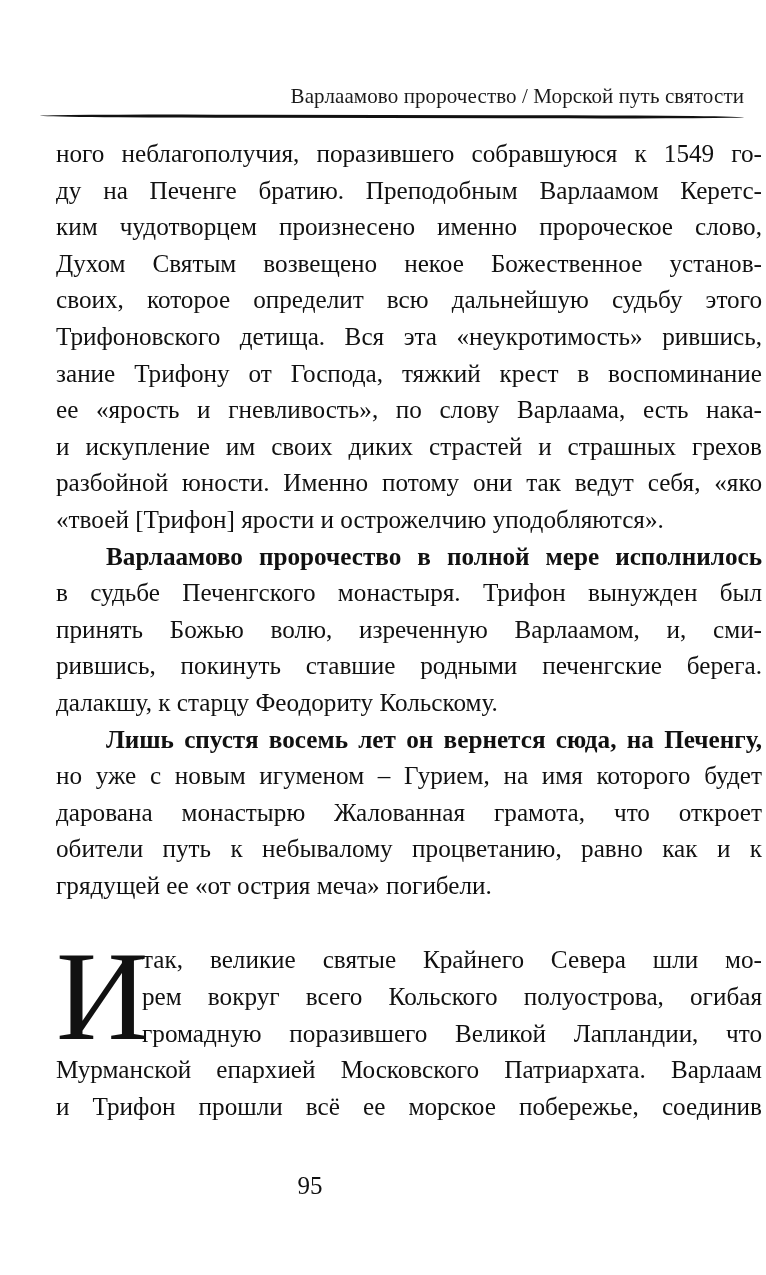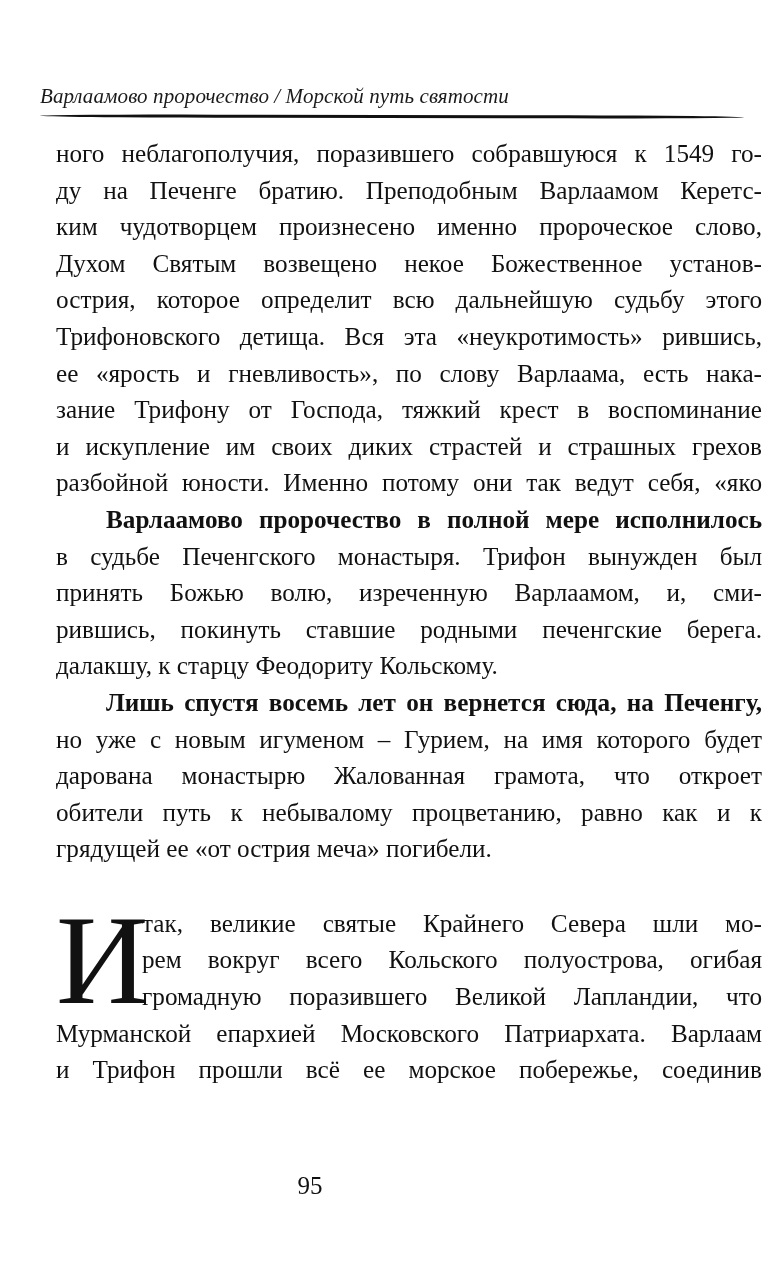"Варлаамово пророчество / Морской путь" .running-head { font-style: italic -> none; text-align: left -> right }
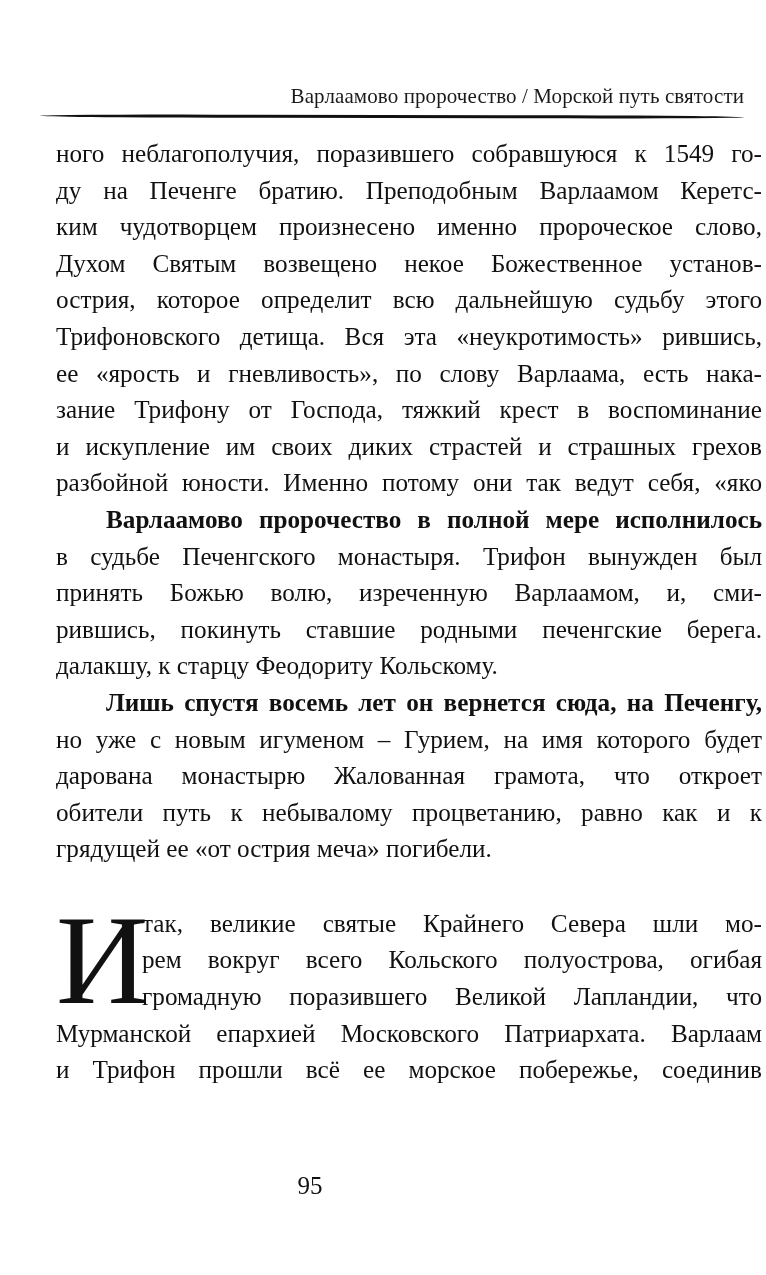"острия, которое определит всю дальнейшую" span.line { text: острия -> своих }
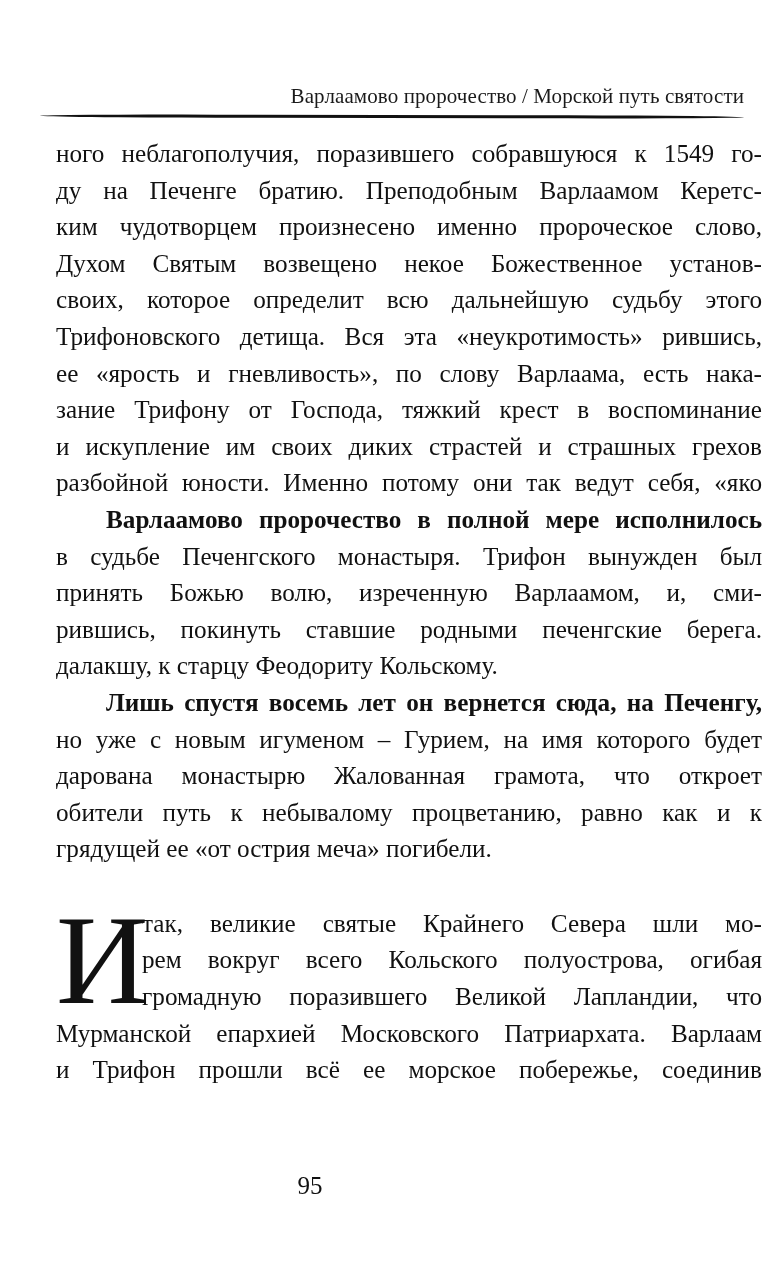"ее «ярость и гневливость», по" span.line { order: before "зание Трифону от Господа, тяжкий" -> after "зание Трифону от Господа, тяжкий" }
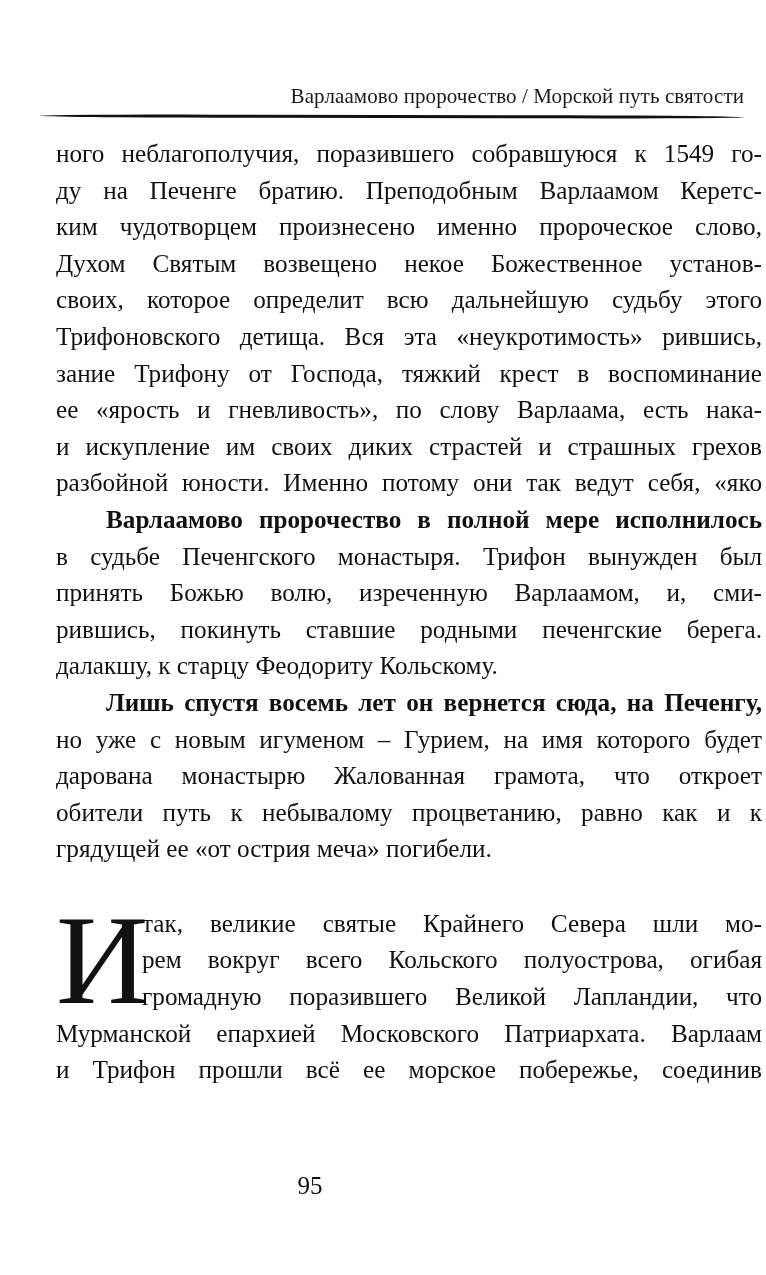"«твоей [Трифон] ярости и острожелчию" span.line { html: none -> <span>«твоей [Трифон] ярости и острожелчию уподобляются».</span> }
